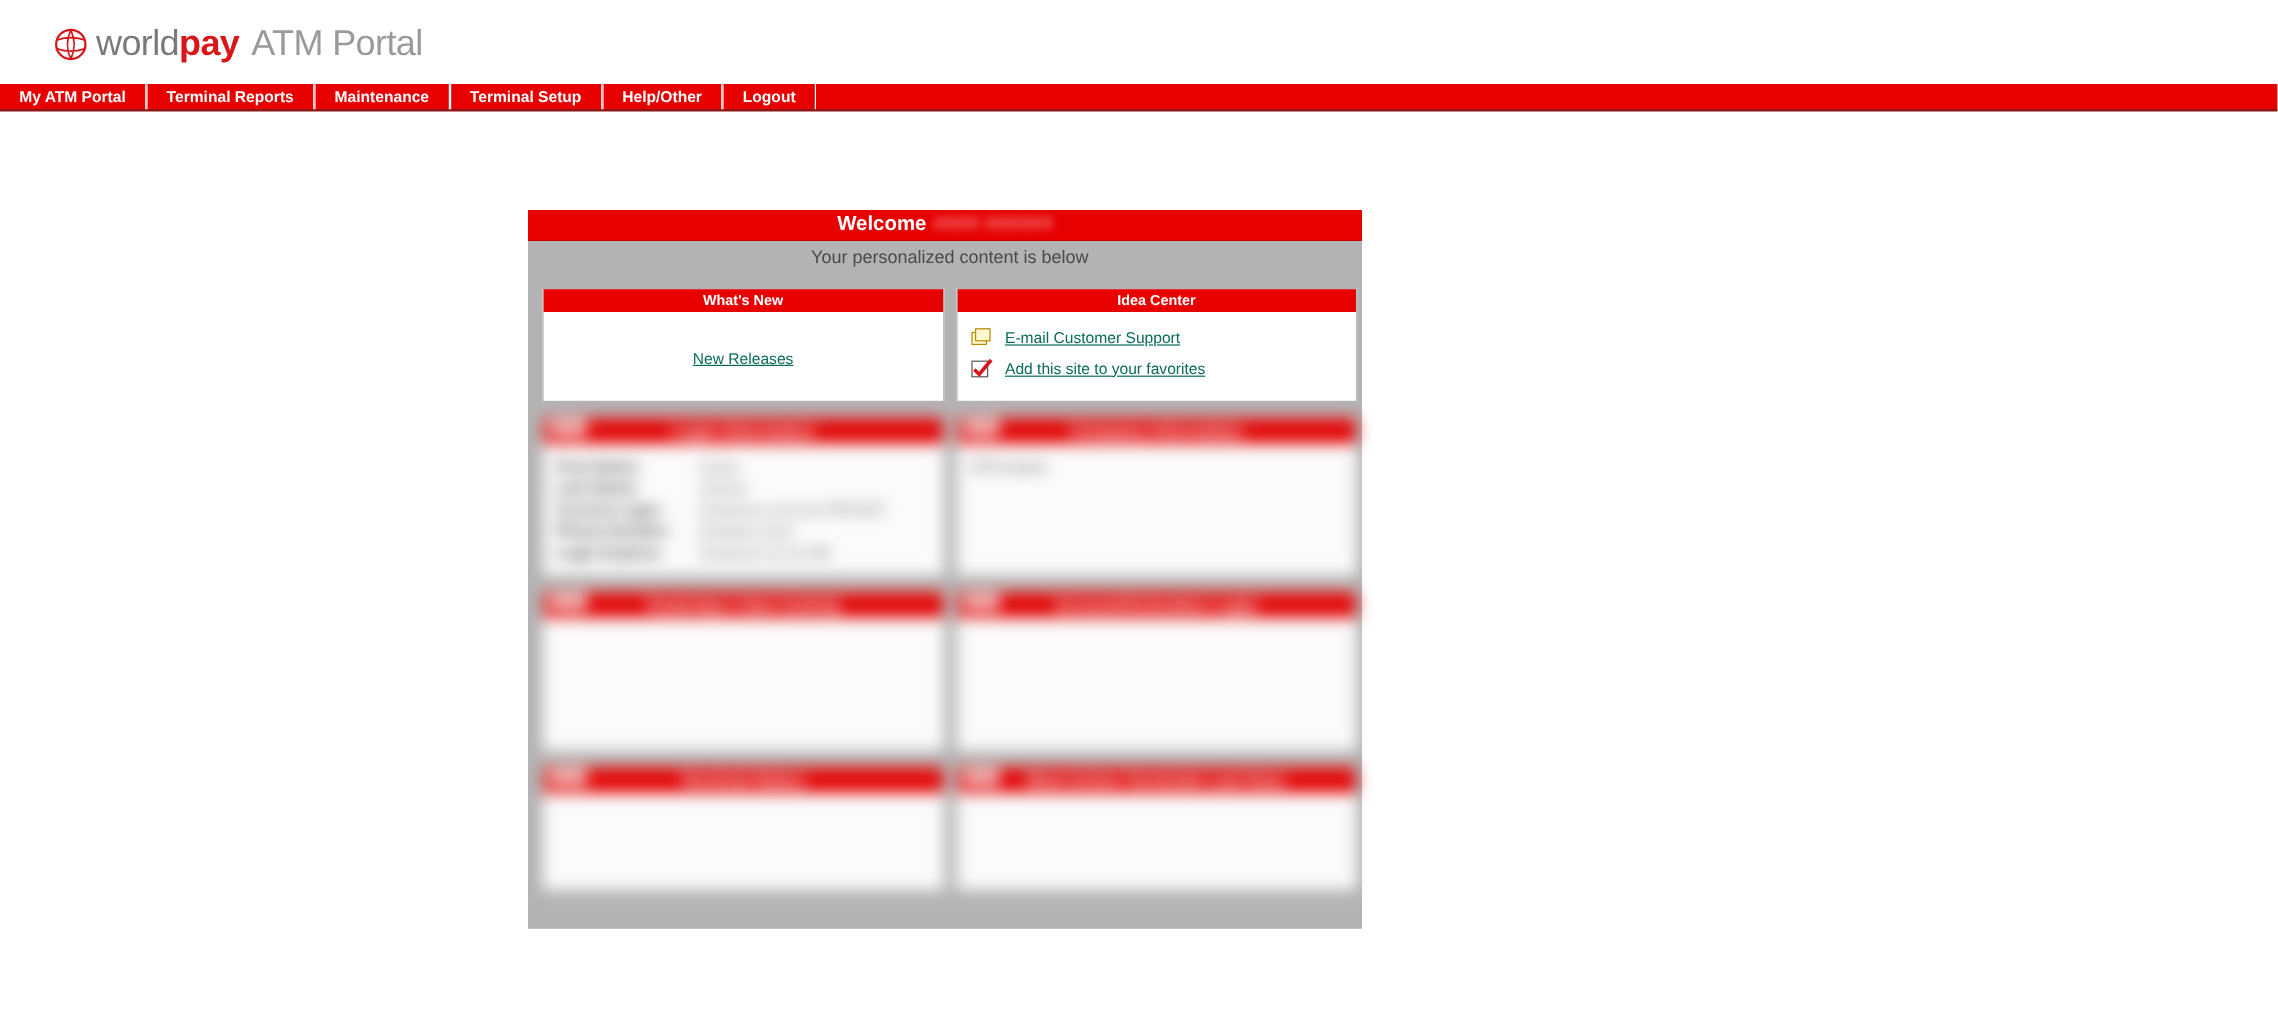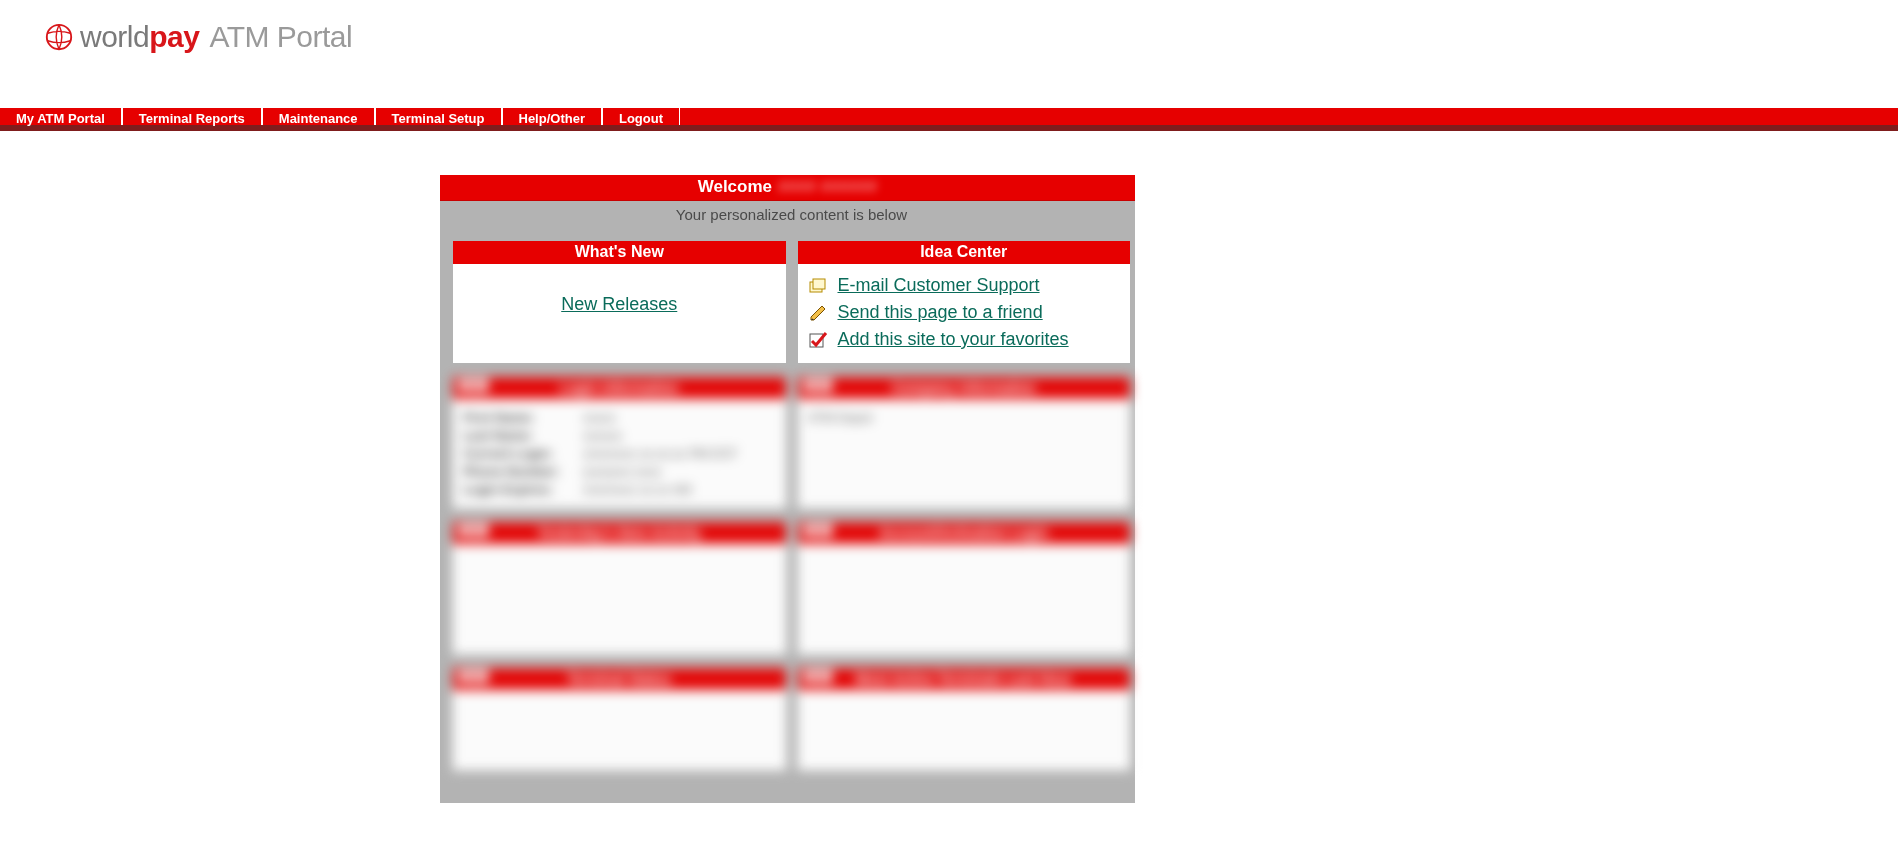"My ATM Portal" .topnav { border-bottom: 6px solid #7f1d1d -> 2px solid #7f1d1d; margin-top: 38px -> none }
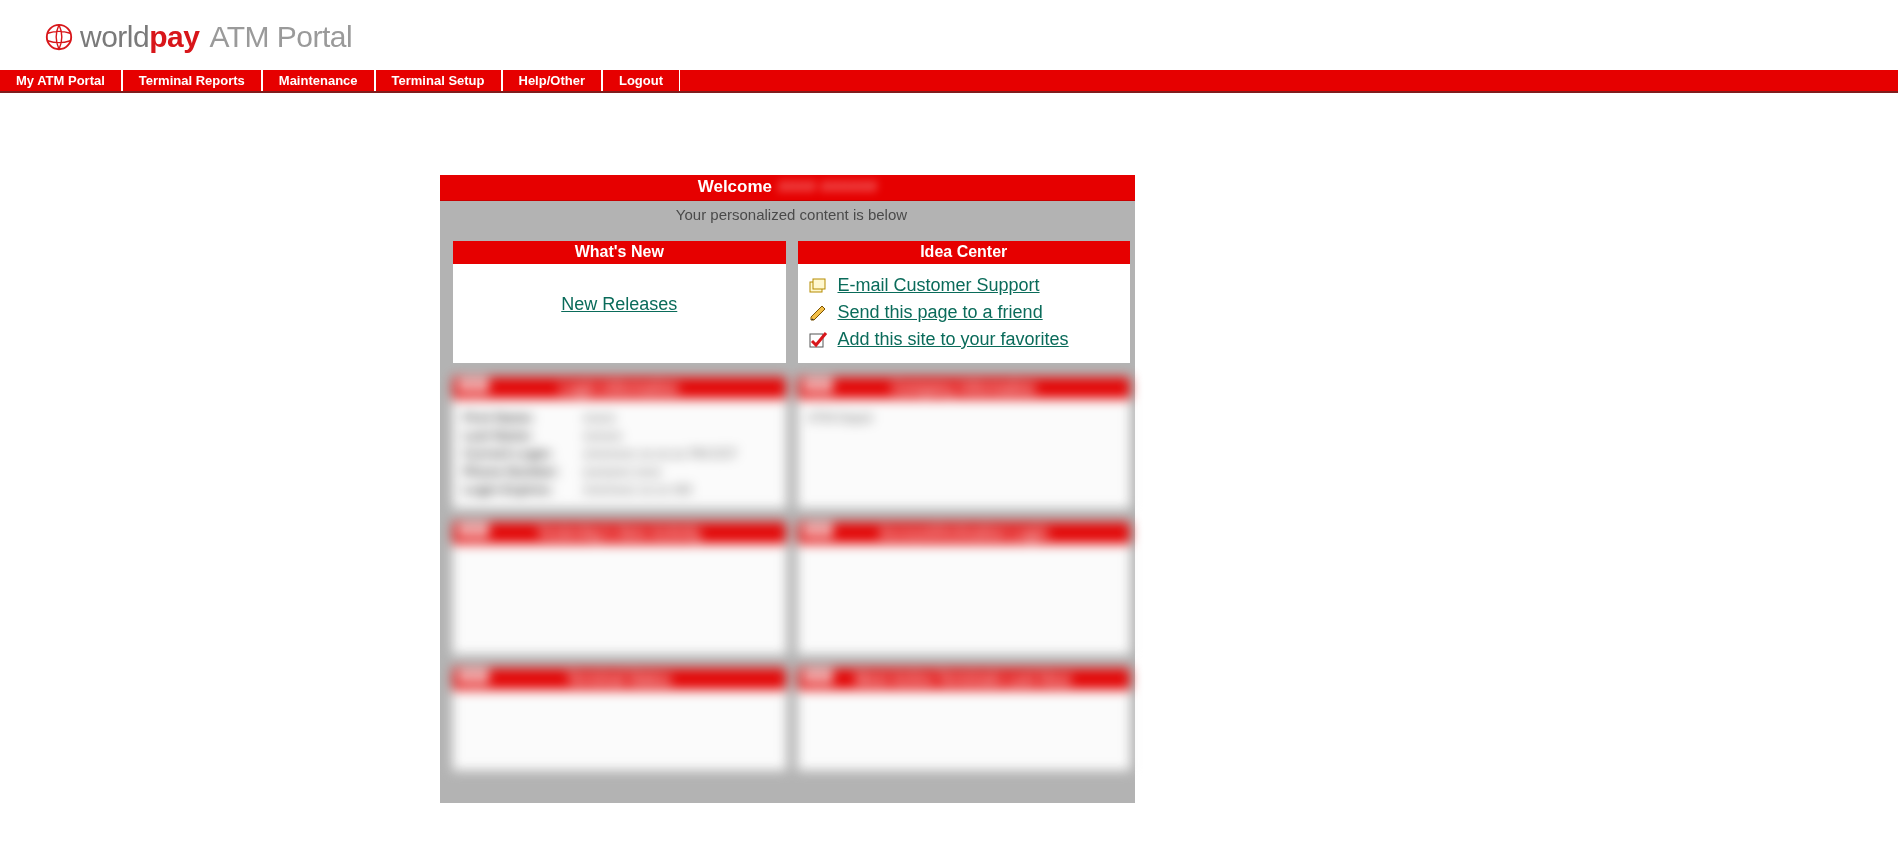"What's New" .panel-header { font-size: 16px -> 12px }
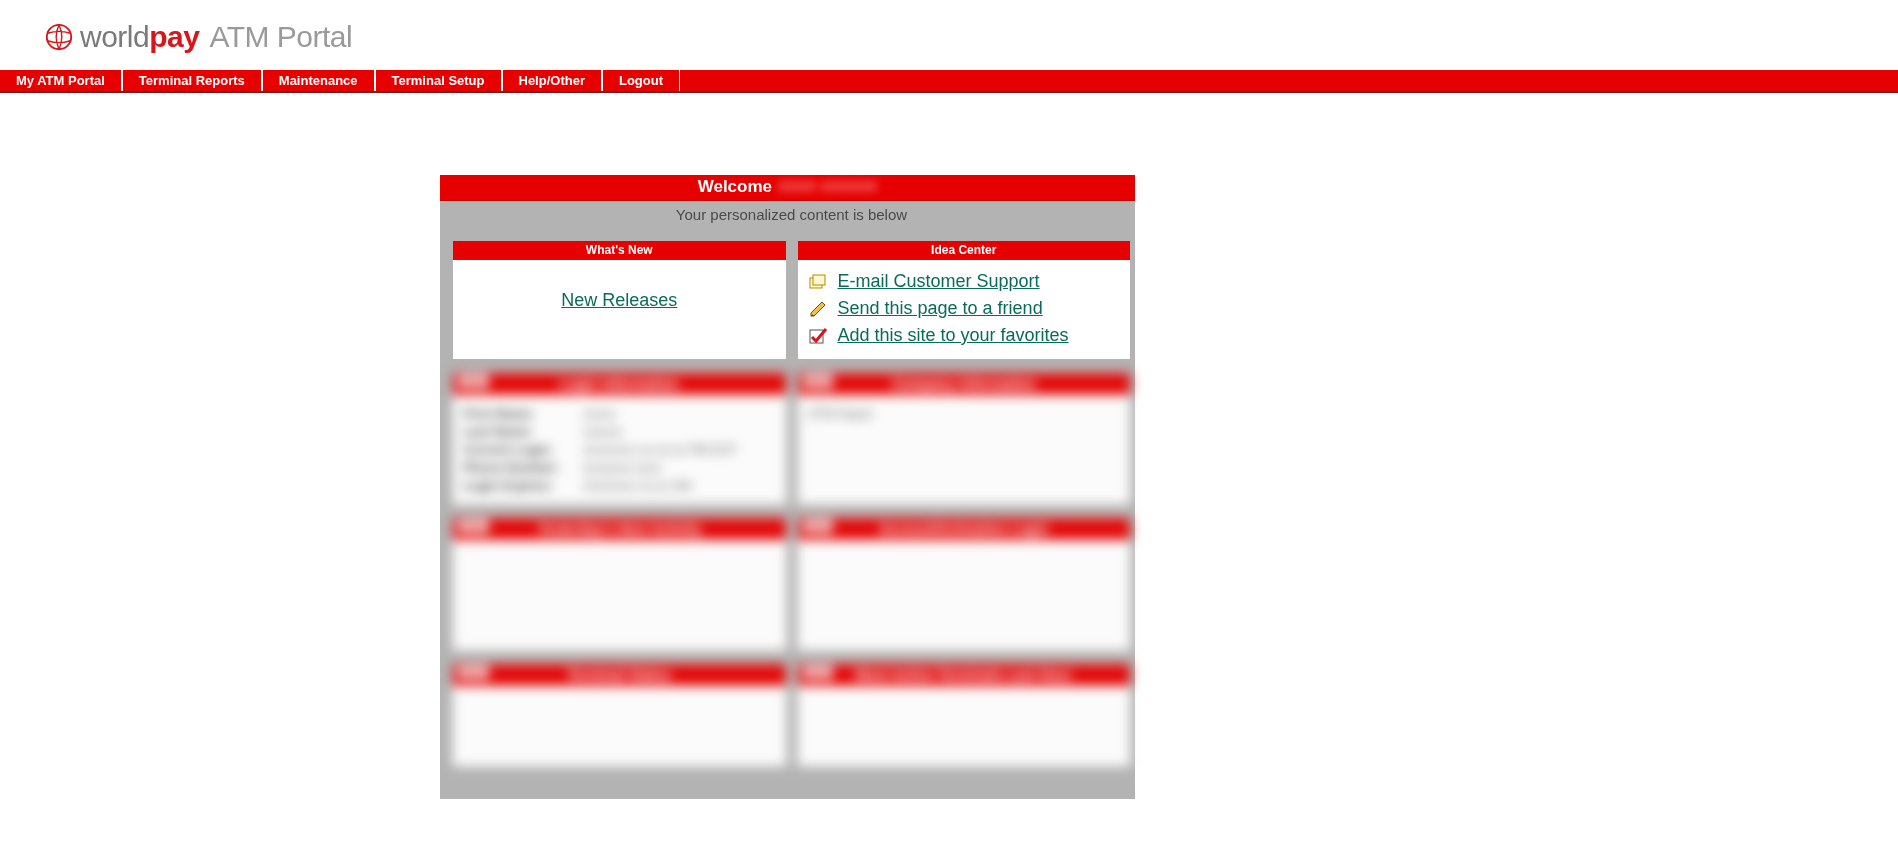"E-mail Customer Support" .panel-body a { font-size: 18px -> 13px }
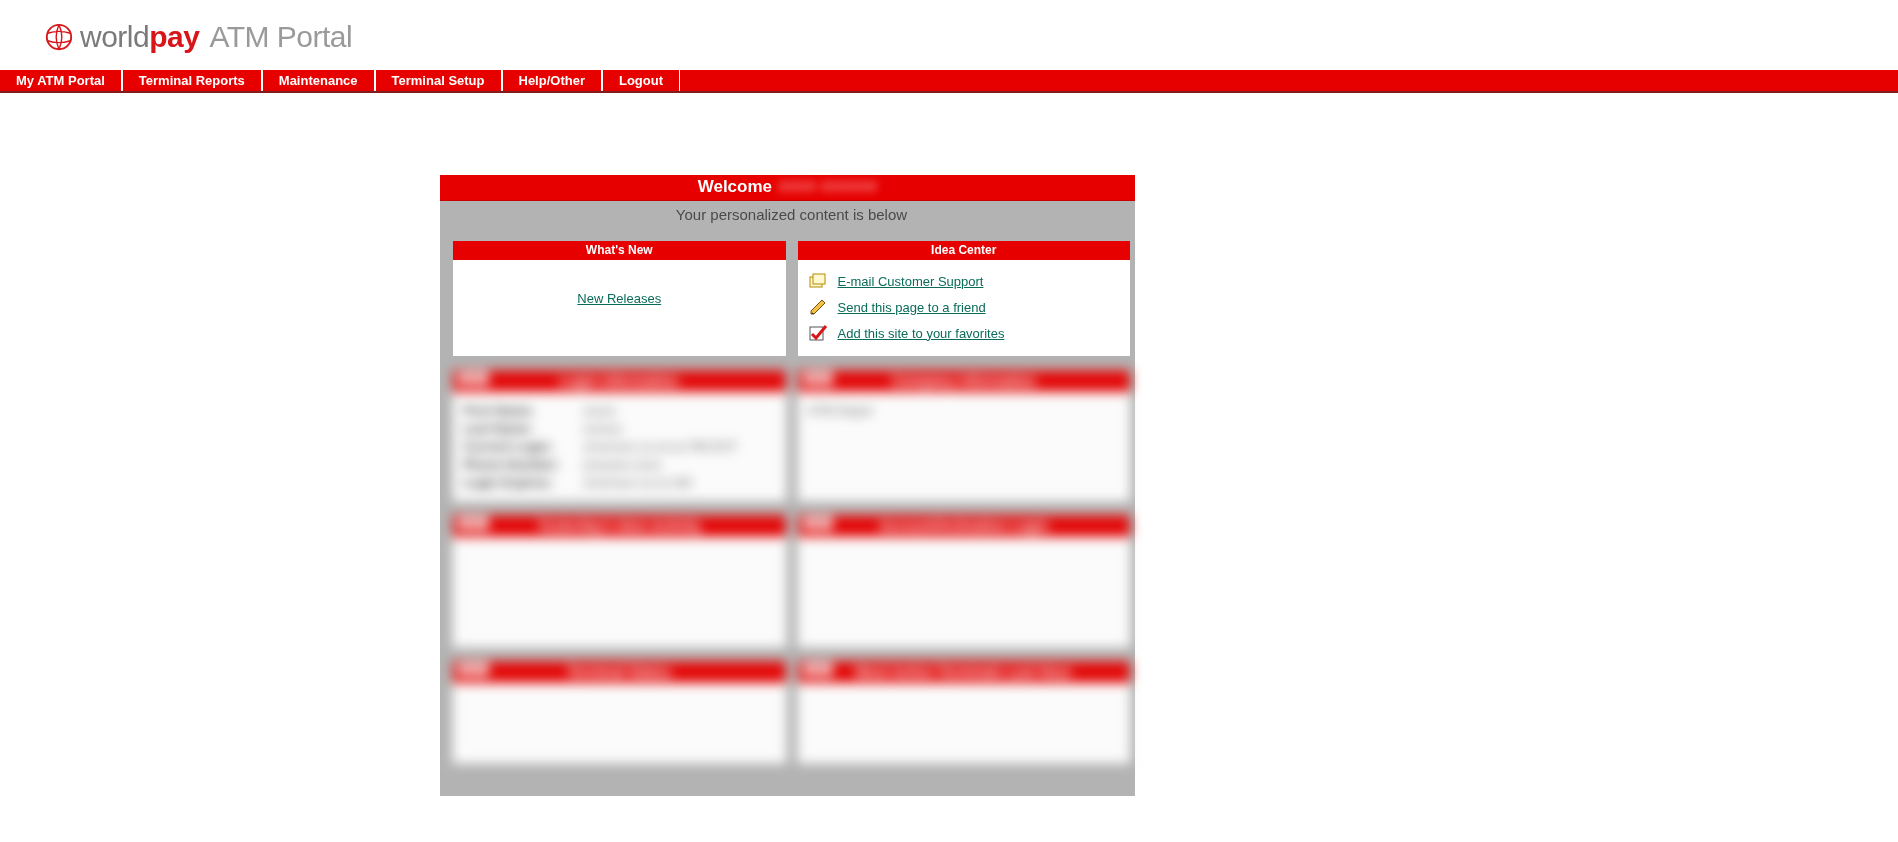"Send this page to a" div.link-row { html: <div> <span> <svg> <polygon></polygon> <polygon></polygon> </svg> </span> <a>Send this page to a friend</a> </div> -> none }
